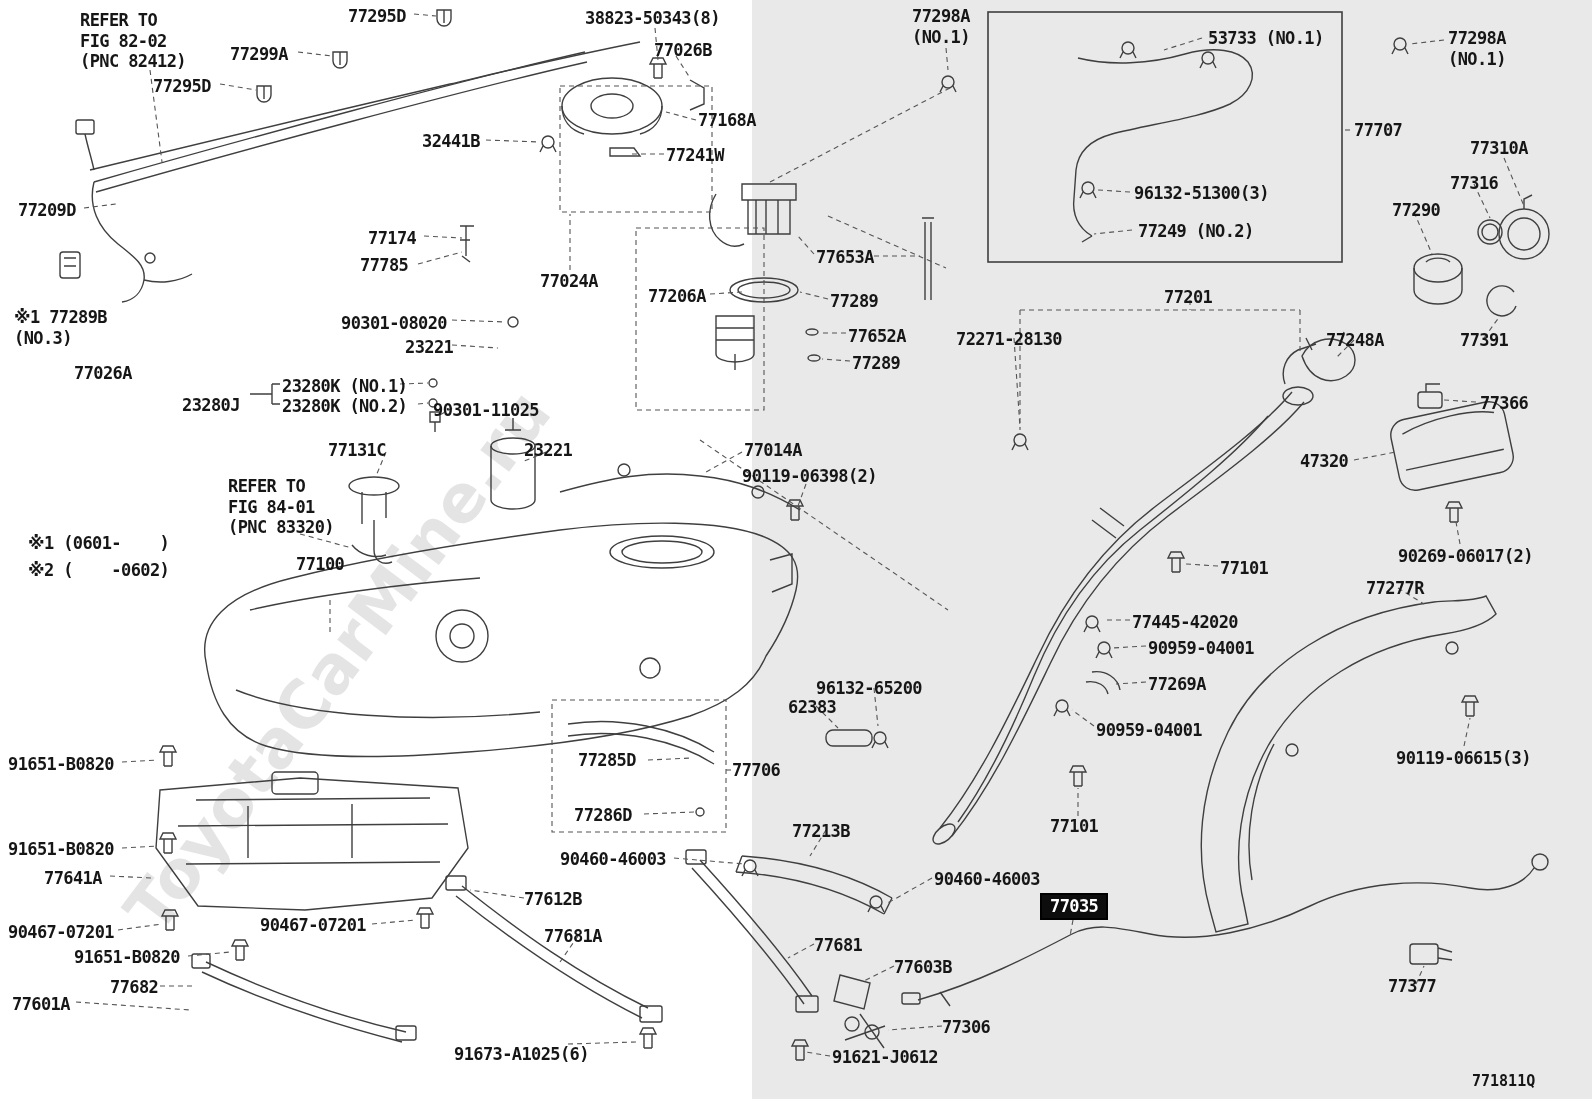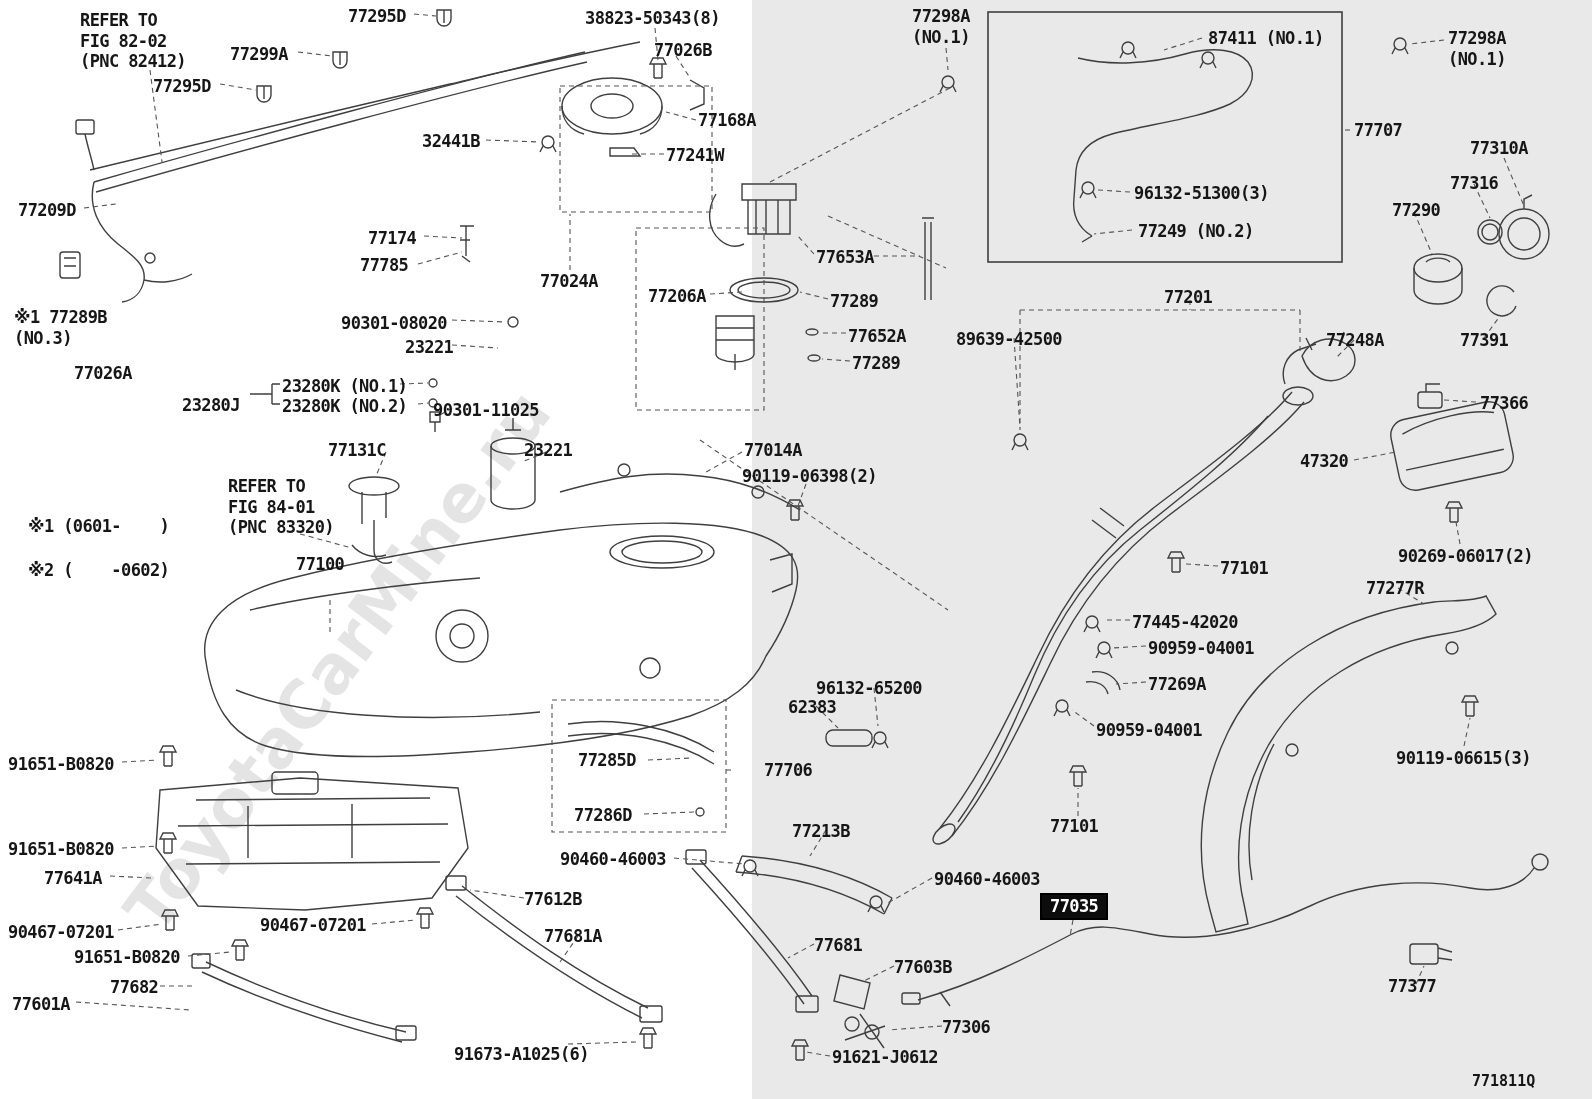"87411 (NO.1)" div.lbl { text: 87411 -> 53733 }
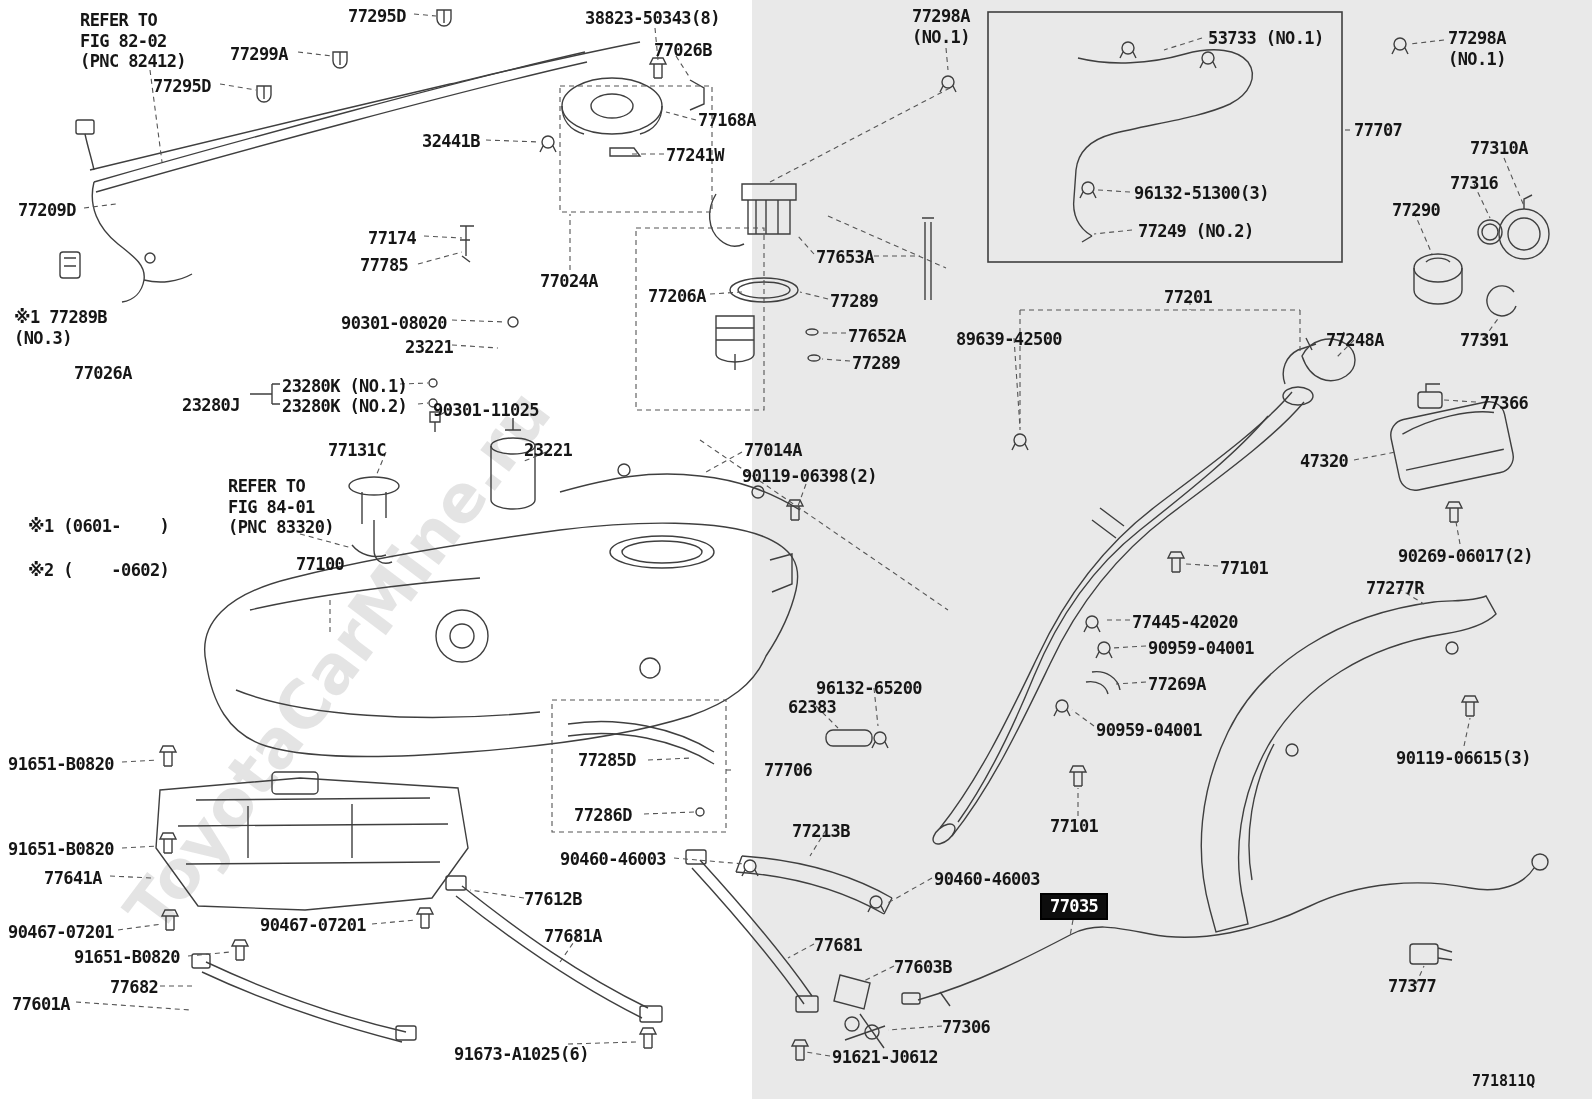"89639-42500" div.lbl { text: 89639-42500 -> 72271-28130 }
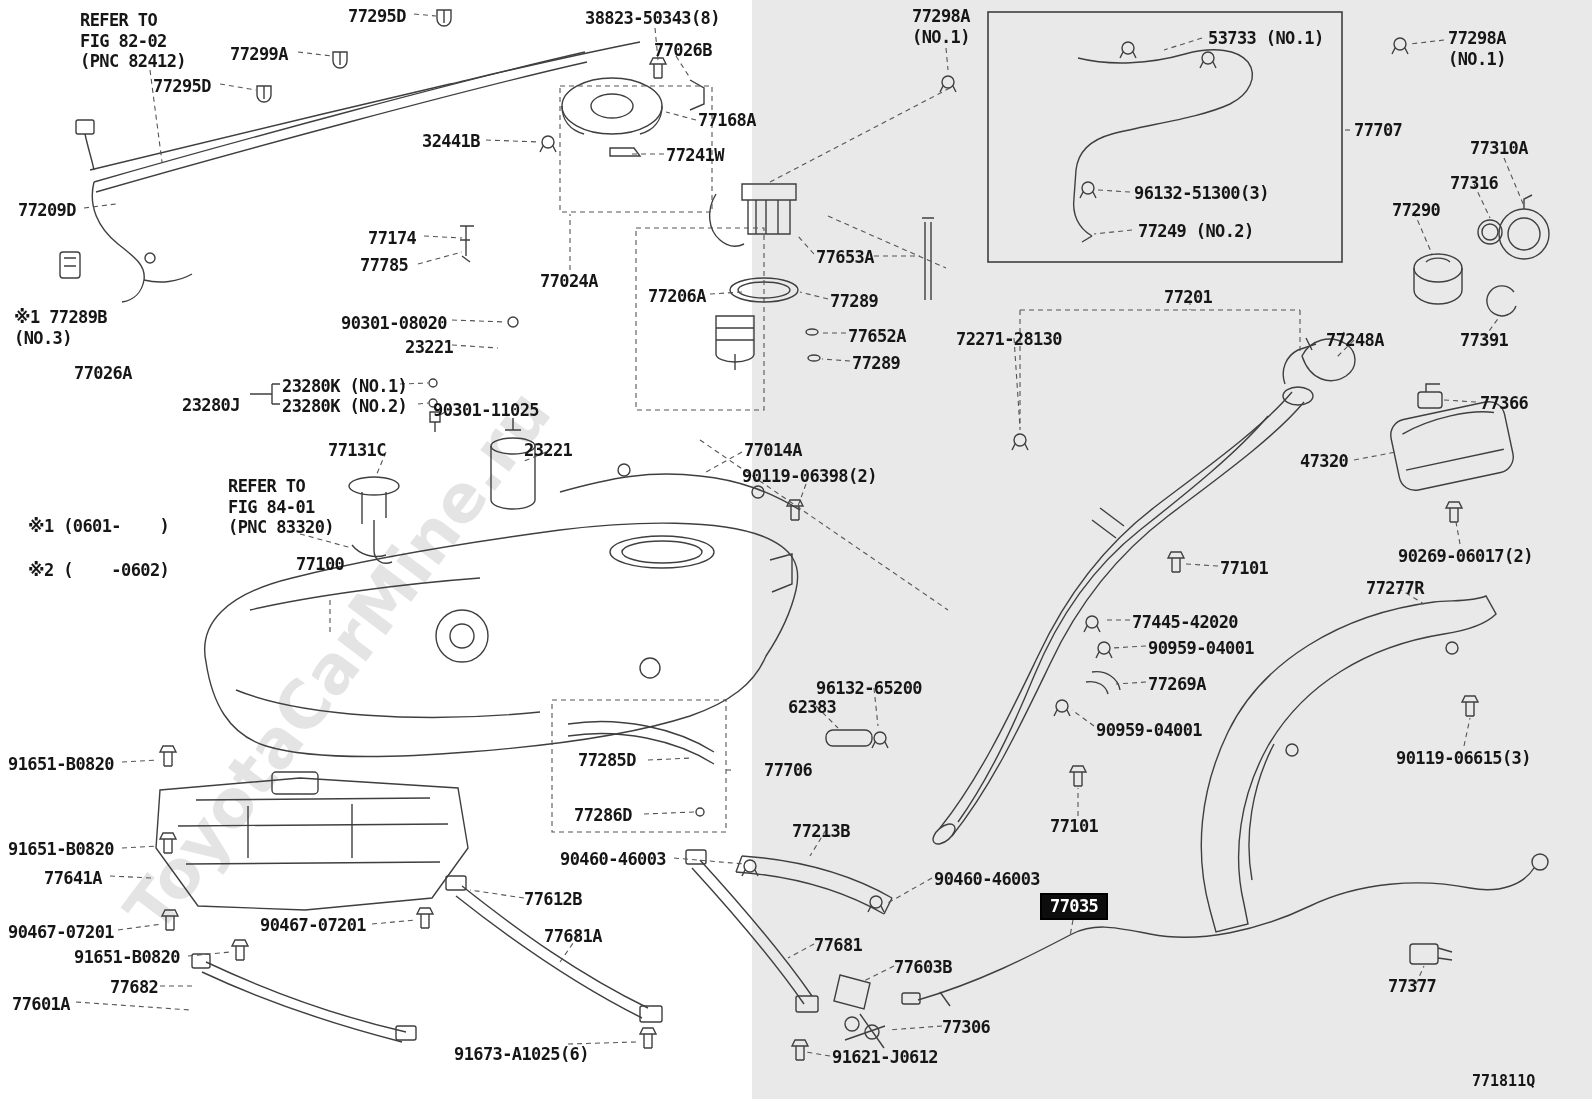"※1 (0601- )" div.lbl { top: 516px -> 533px }
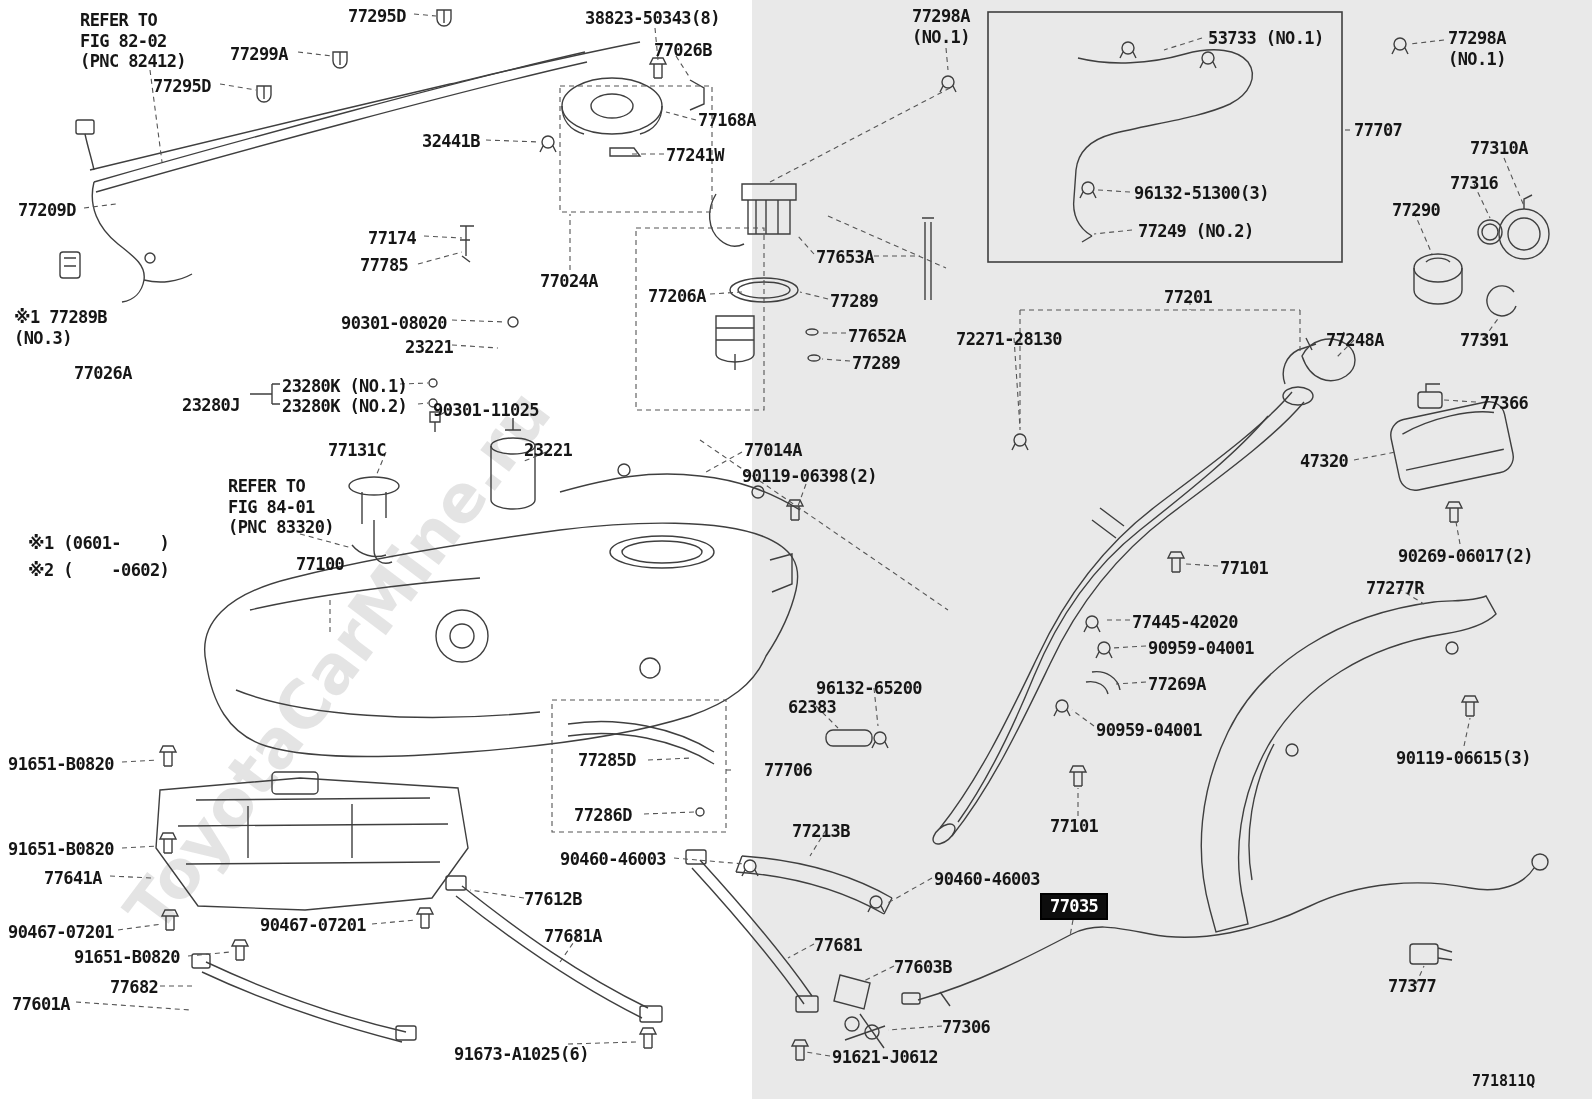"77706" div.lbl { left: 764px -> 732px }
